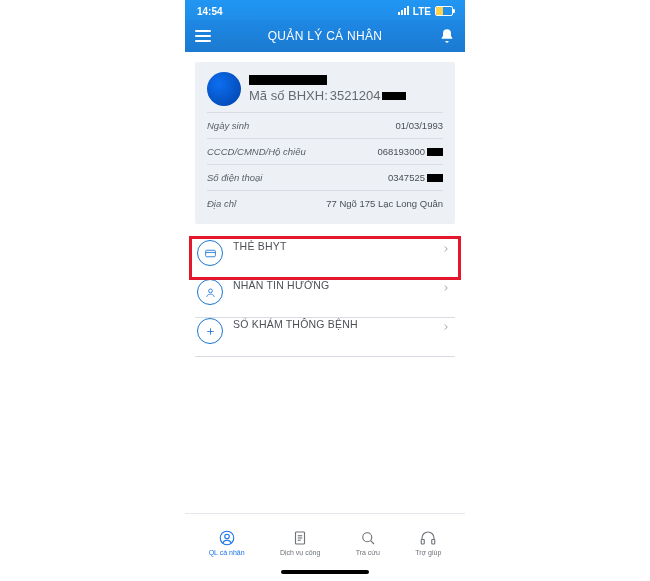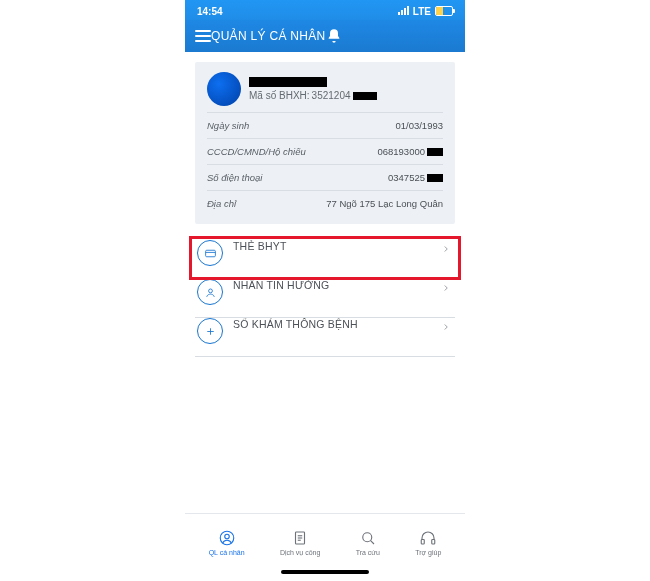"QUẢN LÝ CÁ NHÂN" .nav-header { justify-content: none -> space-between }
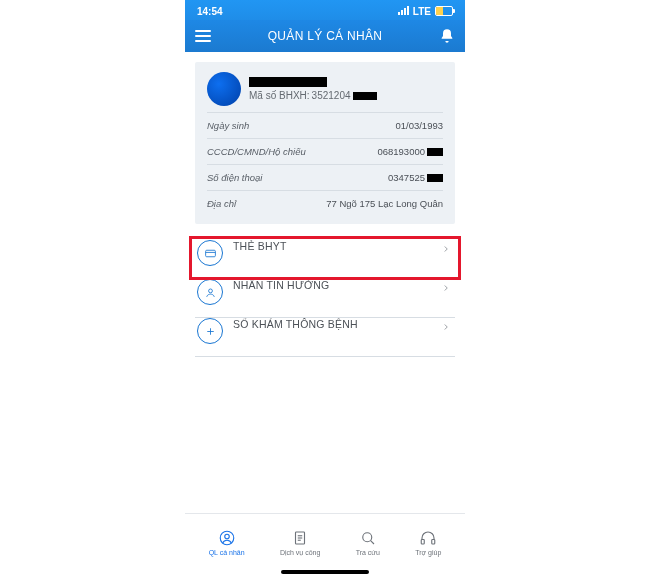"Mã số BHXH:" .bhxh-line { font-size: 10px -> 13px }
